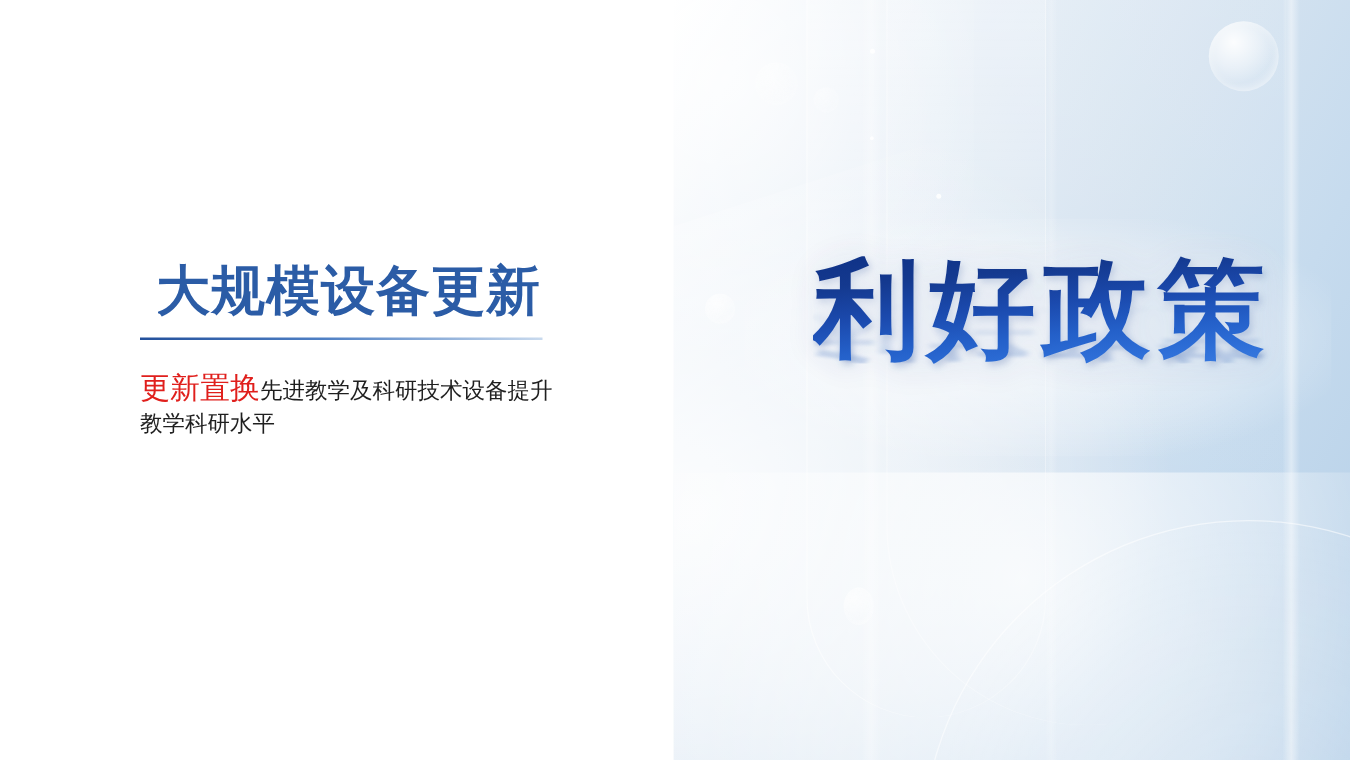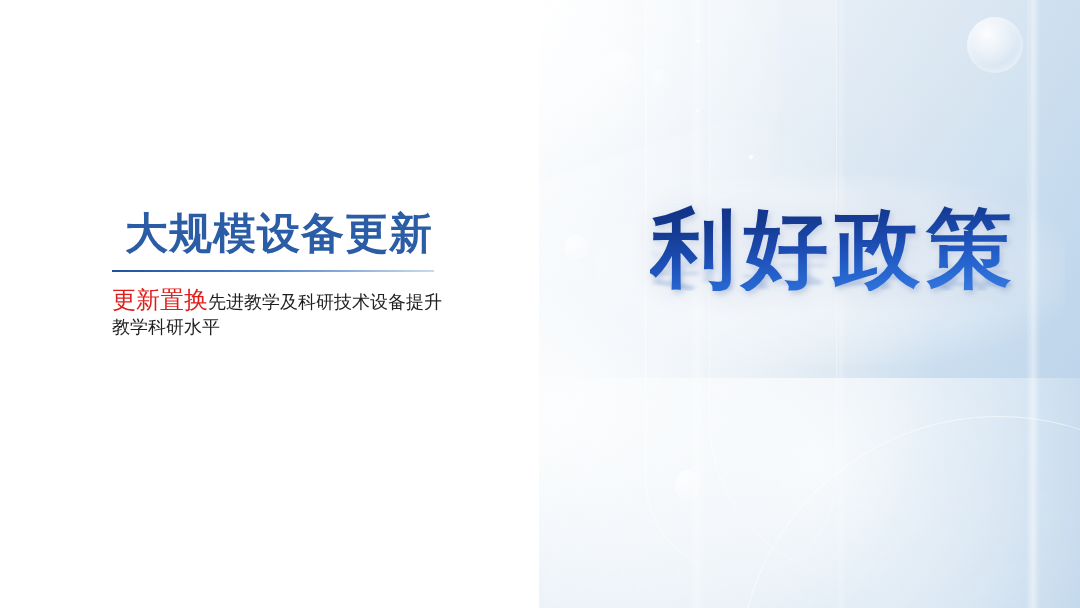"更新置换先进教学及科研技术设备提升教学科研水平" .subtitle-block { font-family: none -> Liberation Serif, serif; margin-top: 12px -> 24px }
